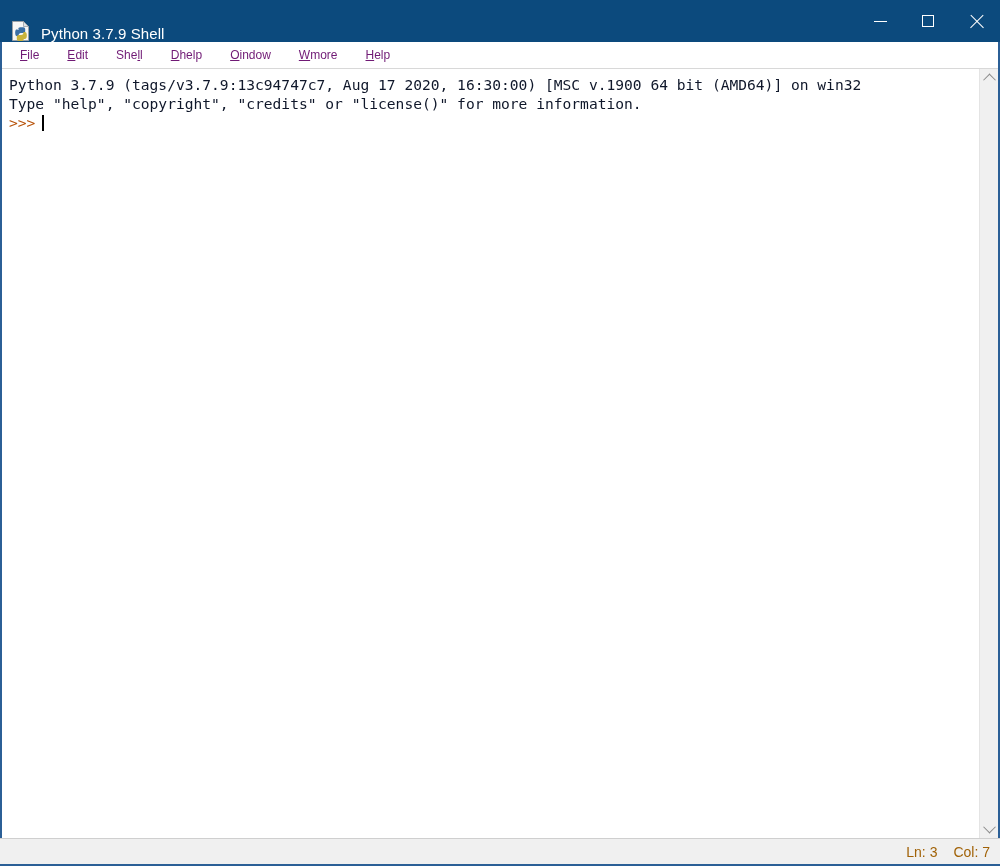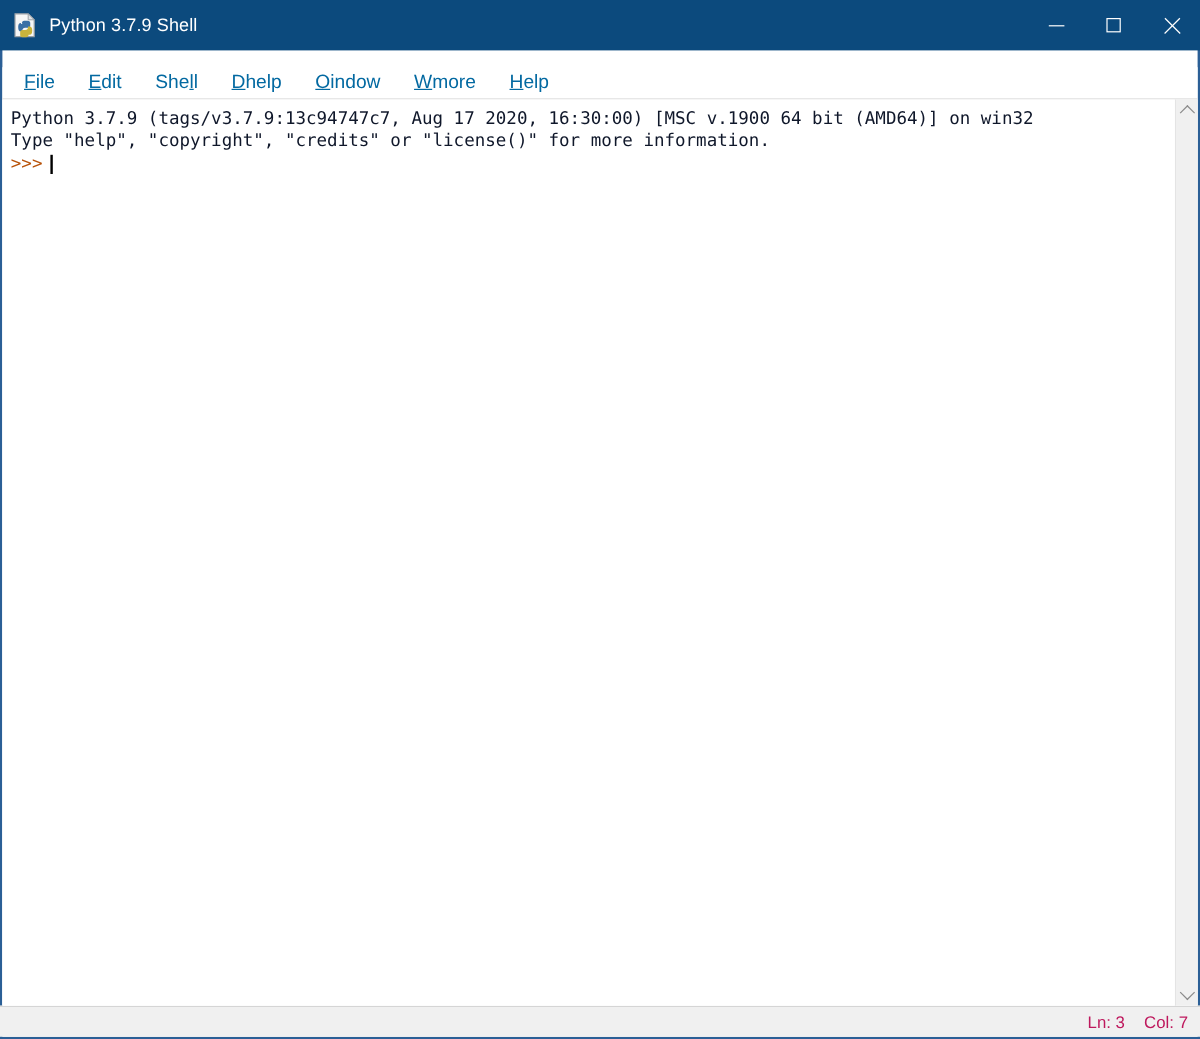"Python 3.7.9 Shell" .titlebar { align-items: center -> flex-end; margin: 0 -2px 14px -2px -> 0 -2px 0 -2px }
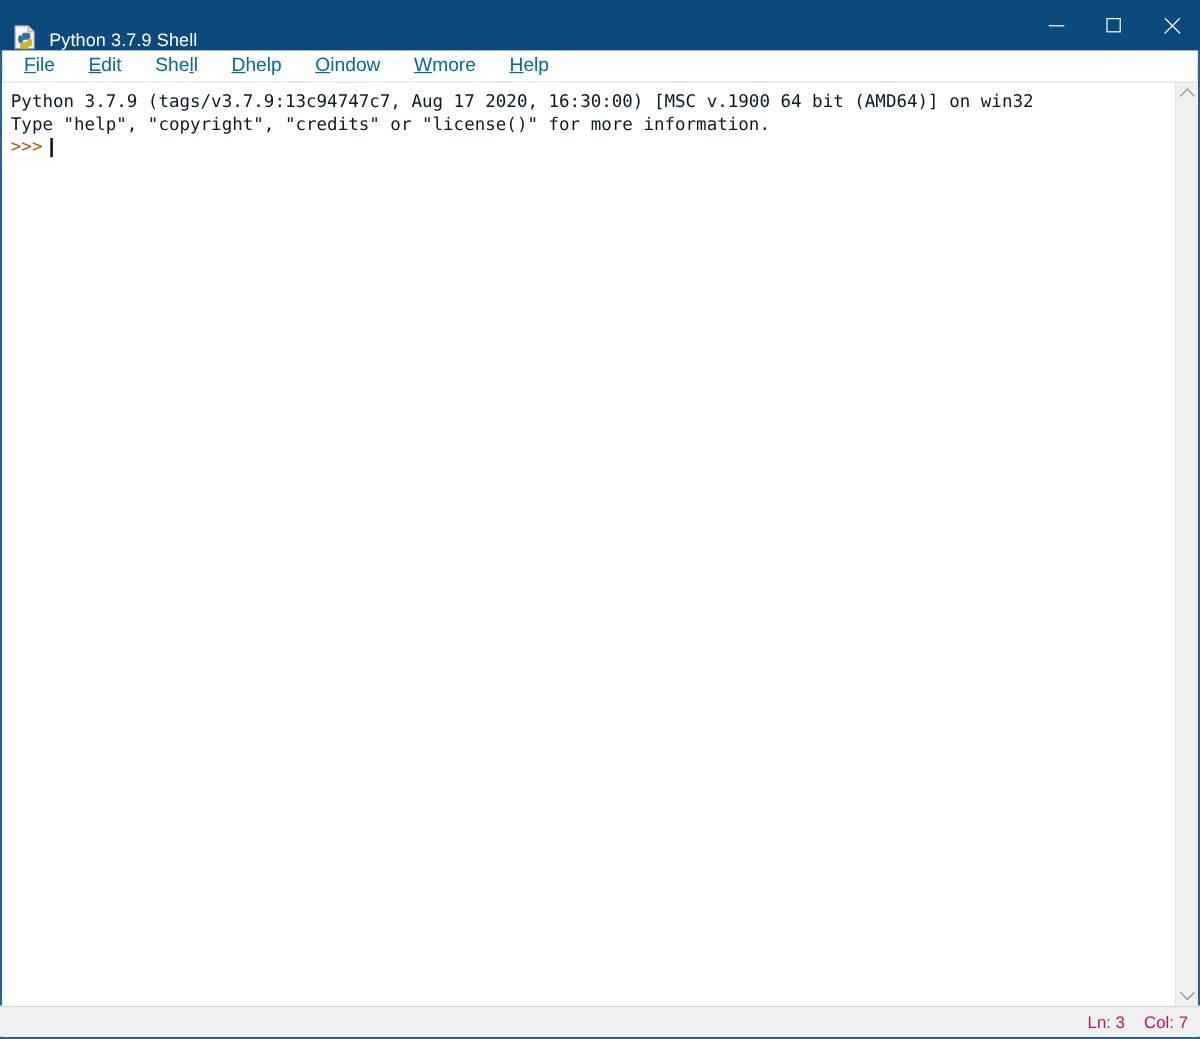"File" .menu-item { color: #0369a1 -> #701a75; font-size: 16px -> 12px }
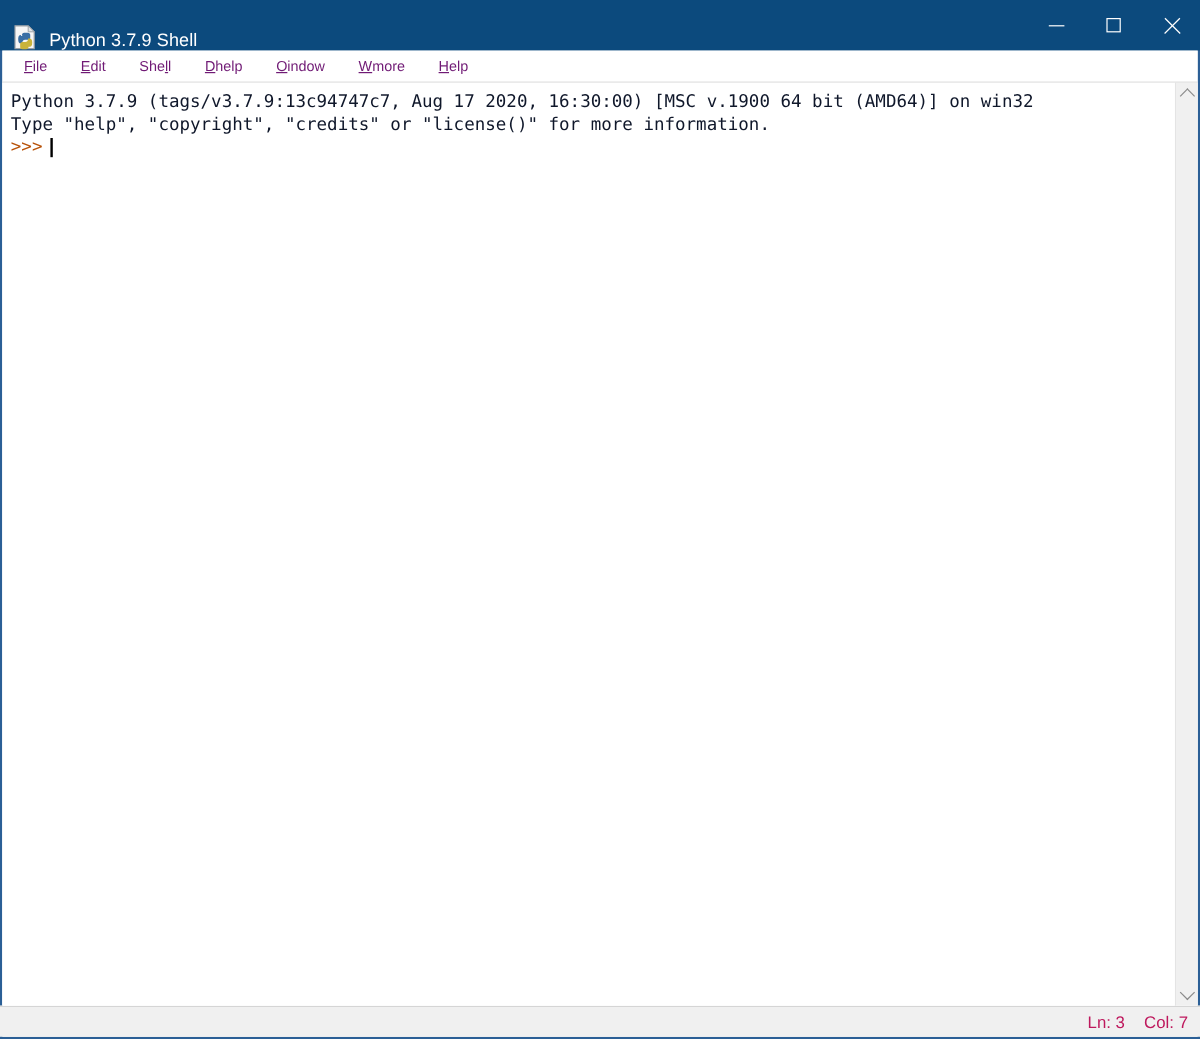"Ln: 3" .status-cell { color: #be185d -> #a16207 }
